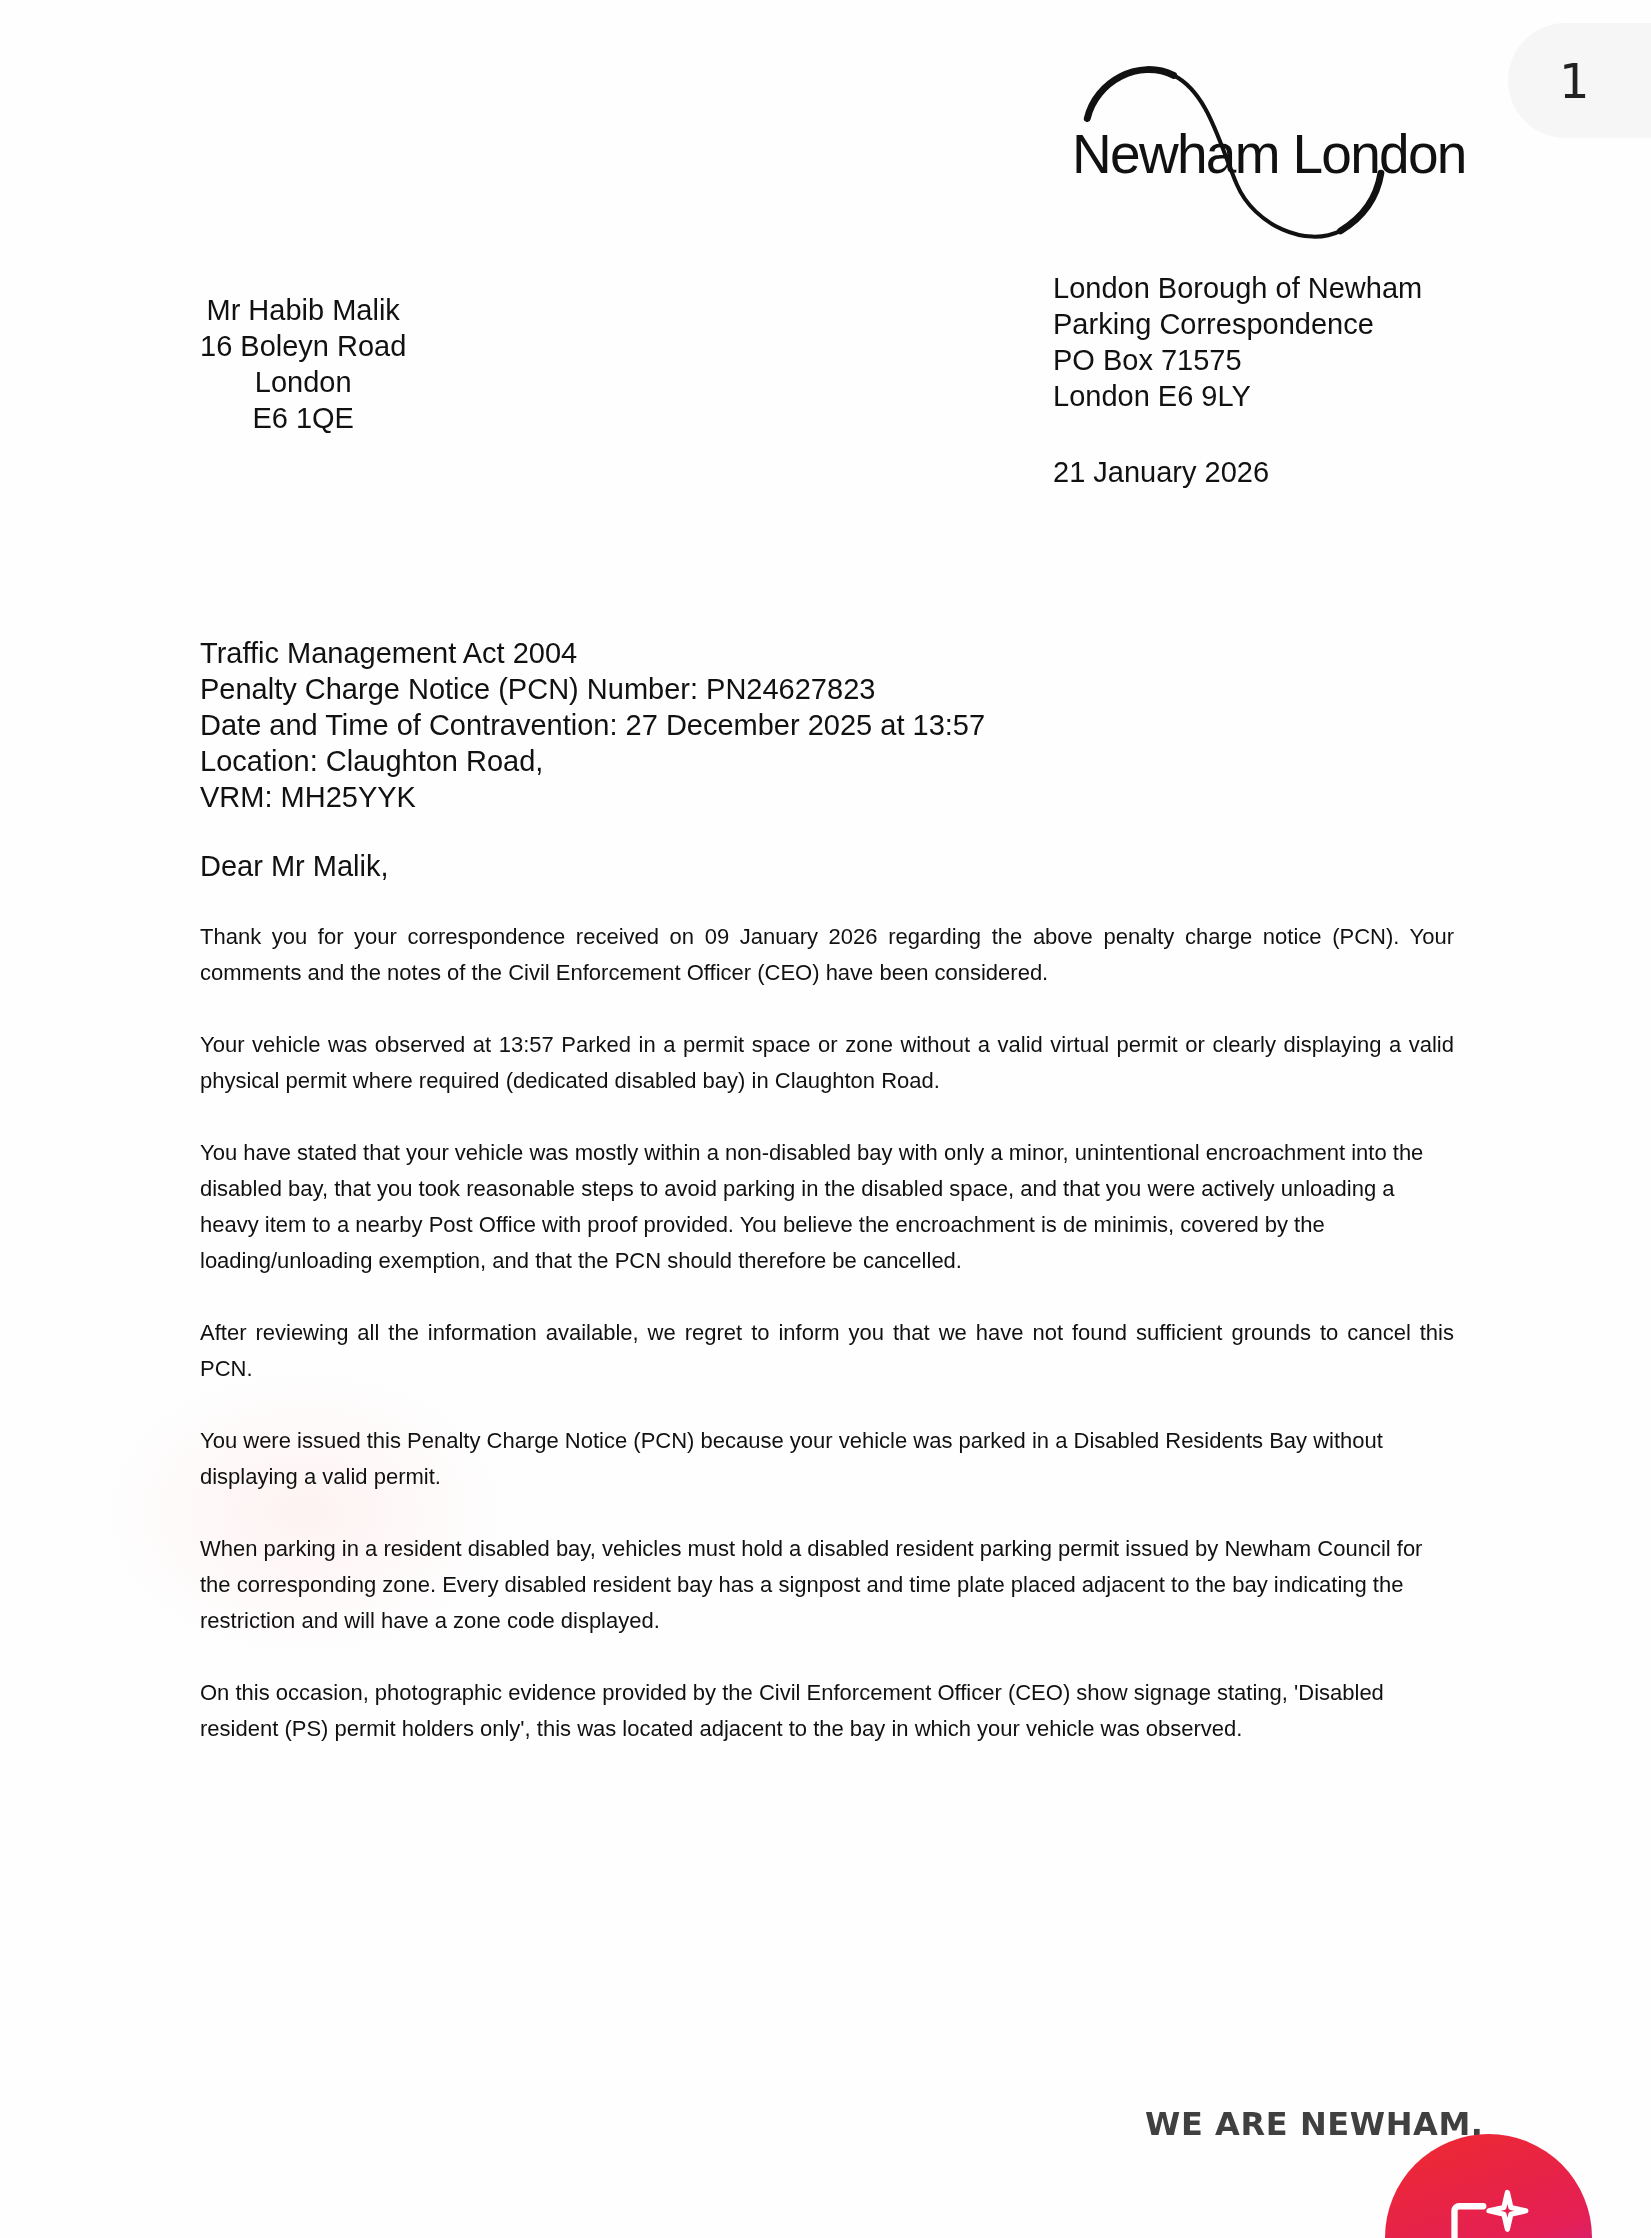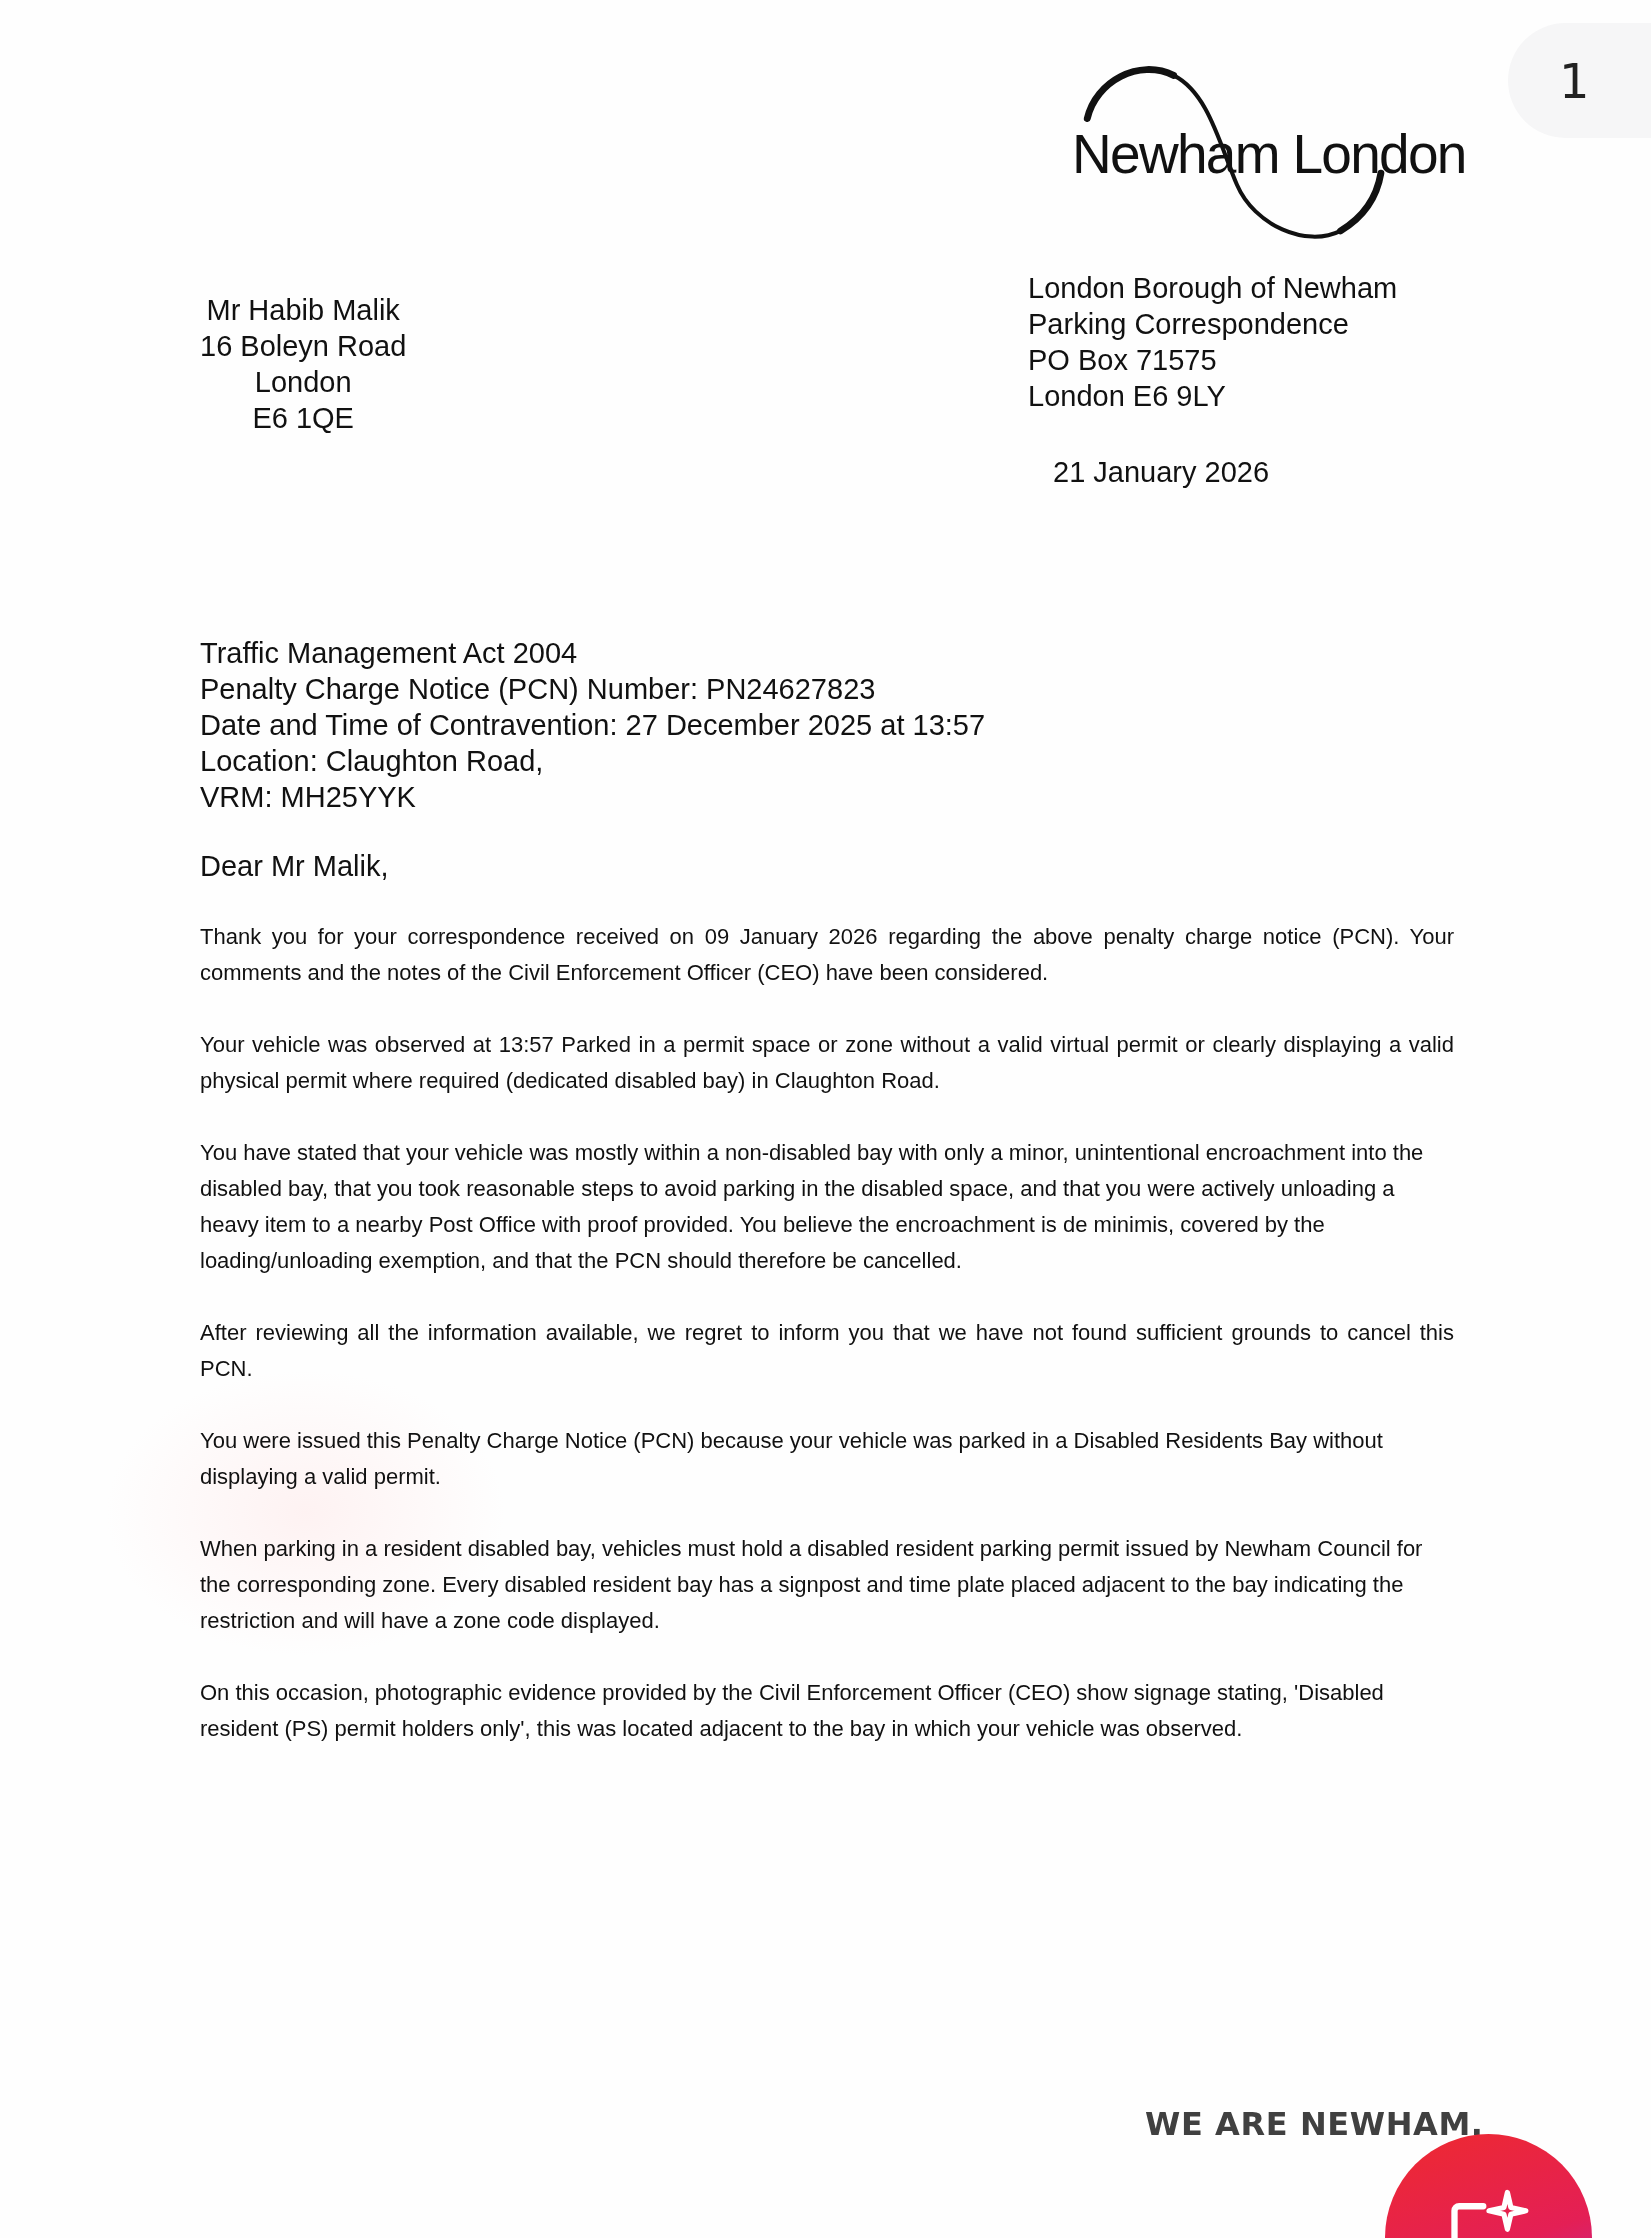"London Borough of Newham" .sender { left: 1028px -> 1053px }
